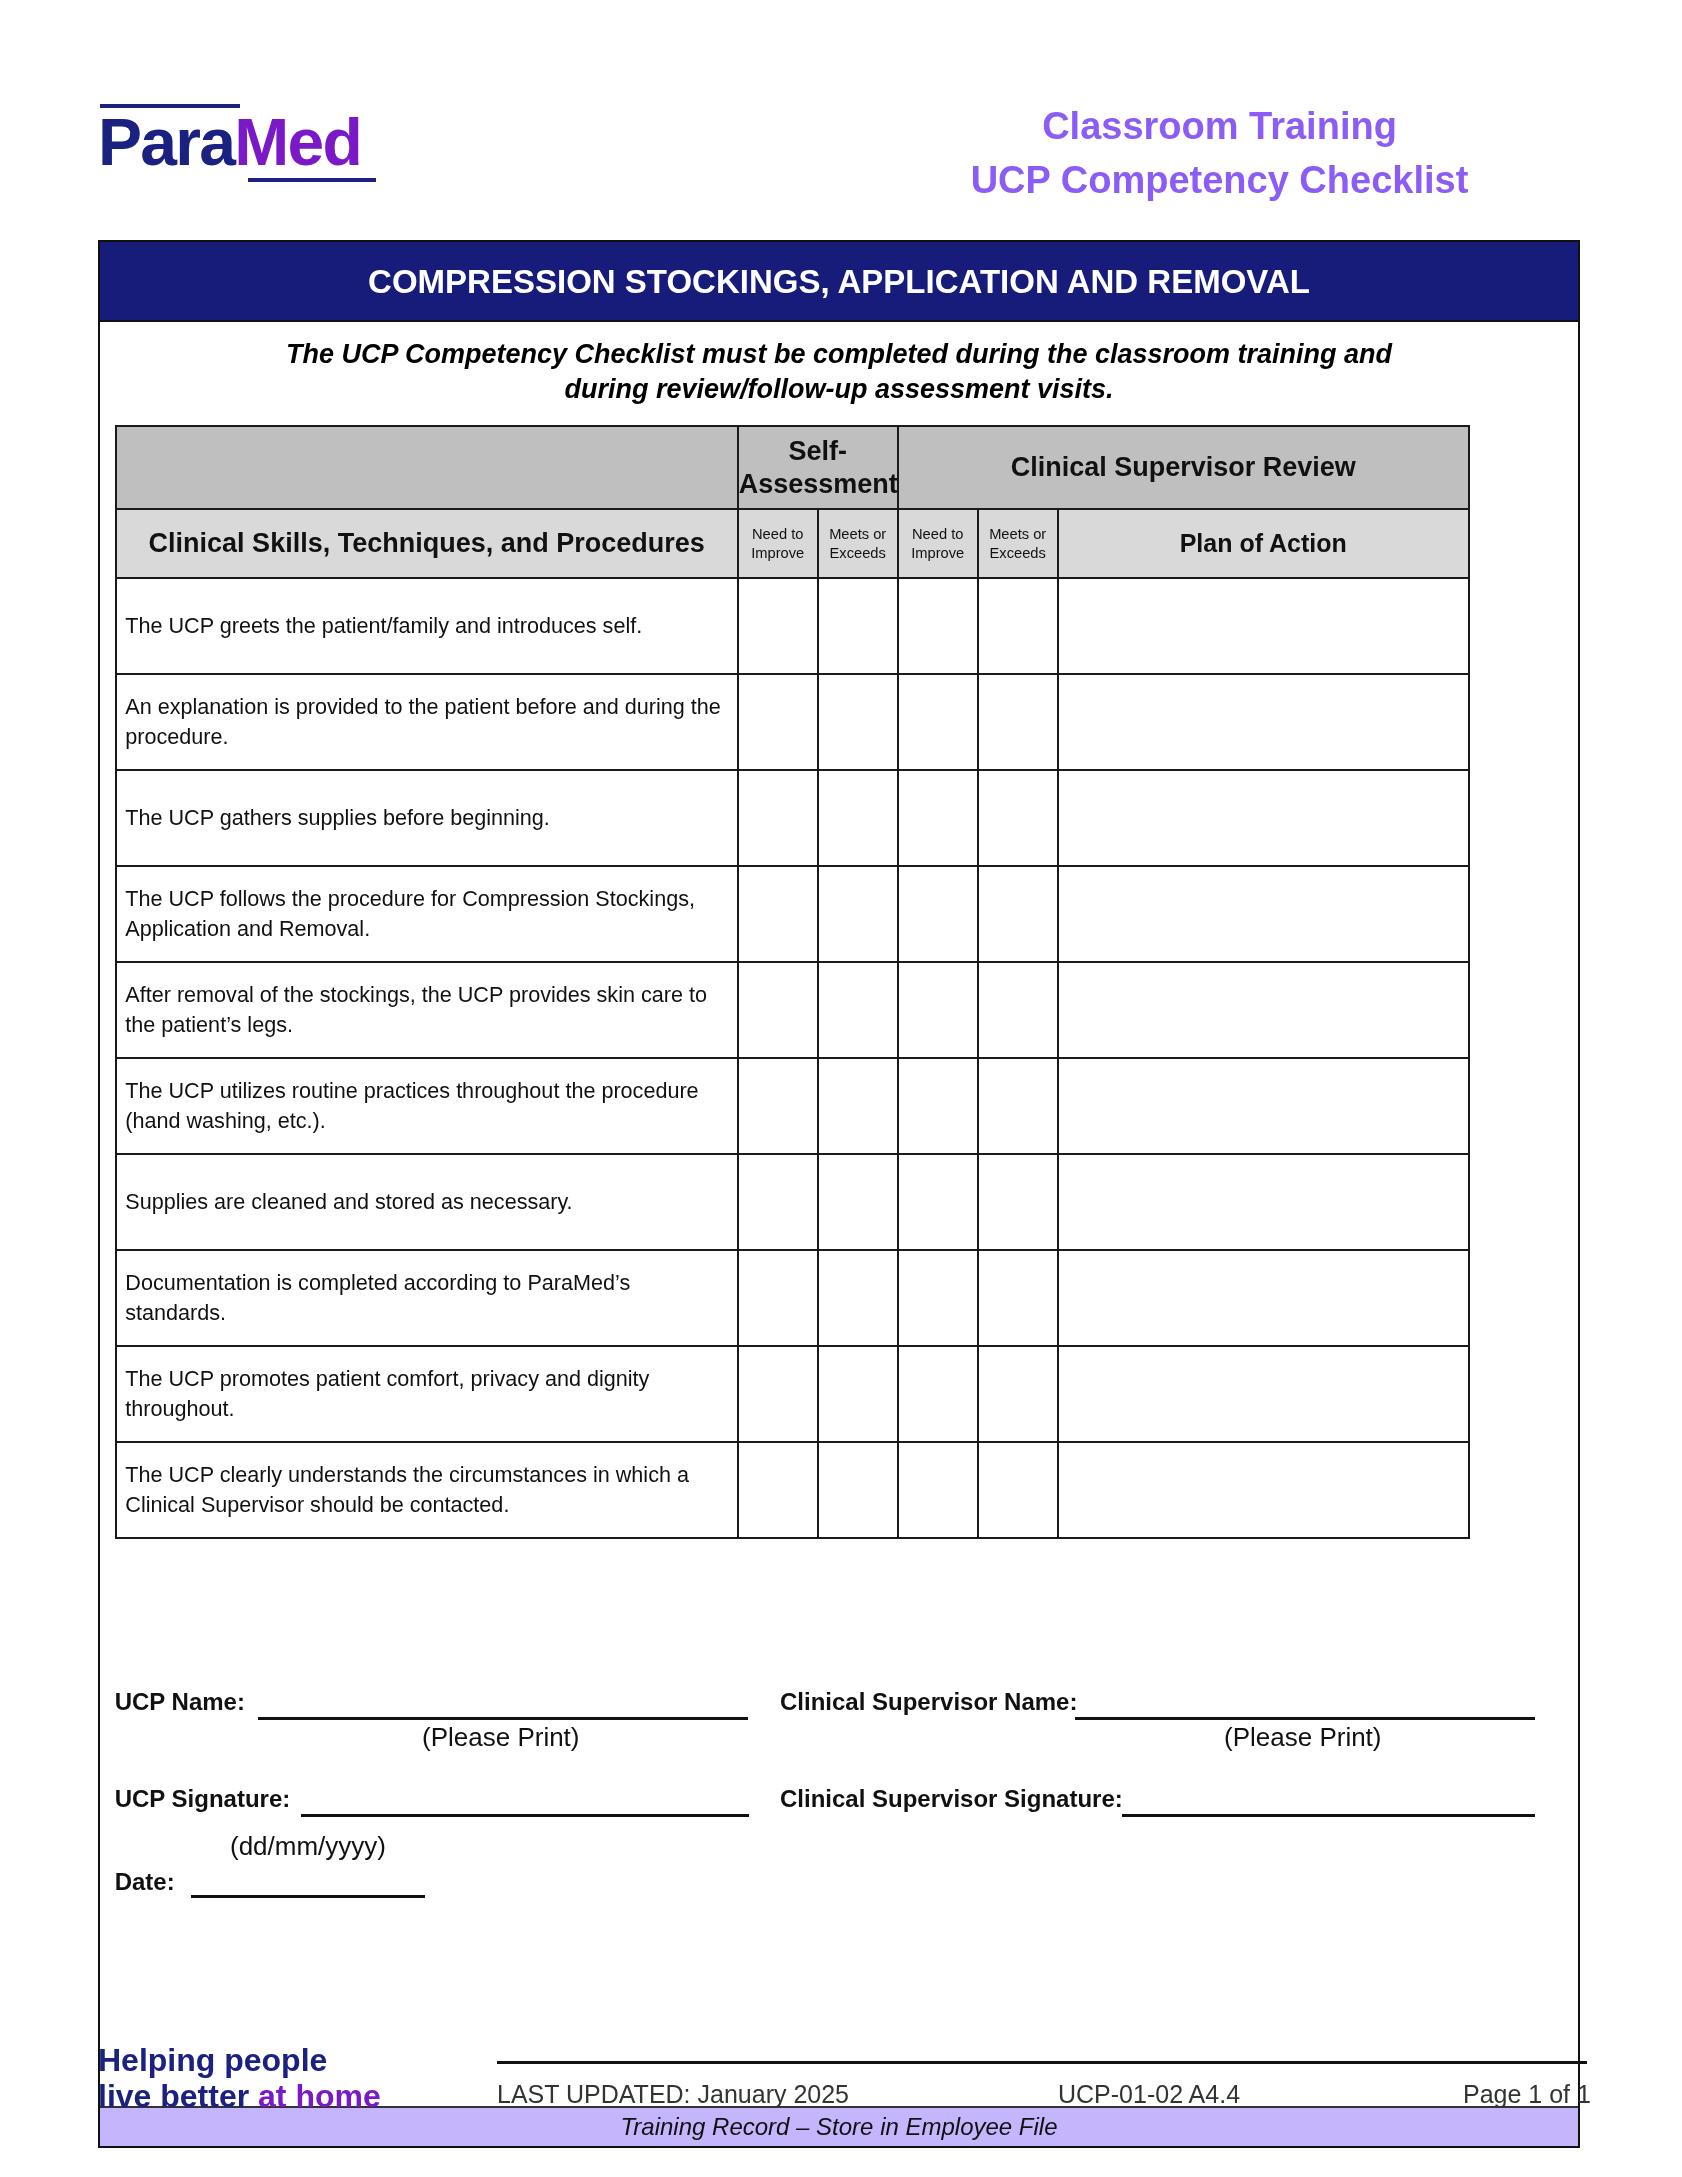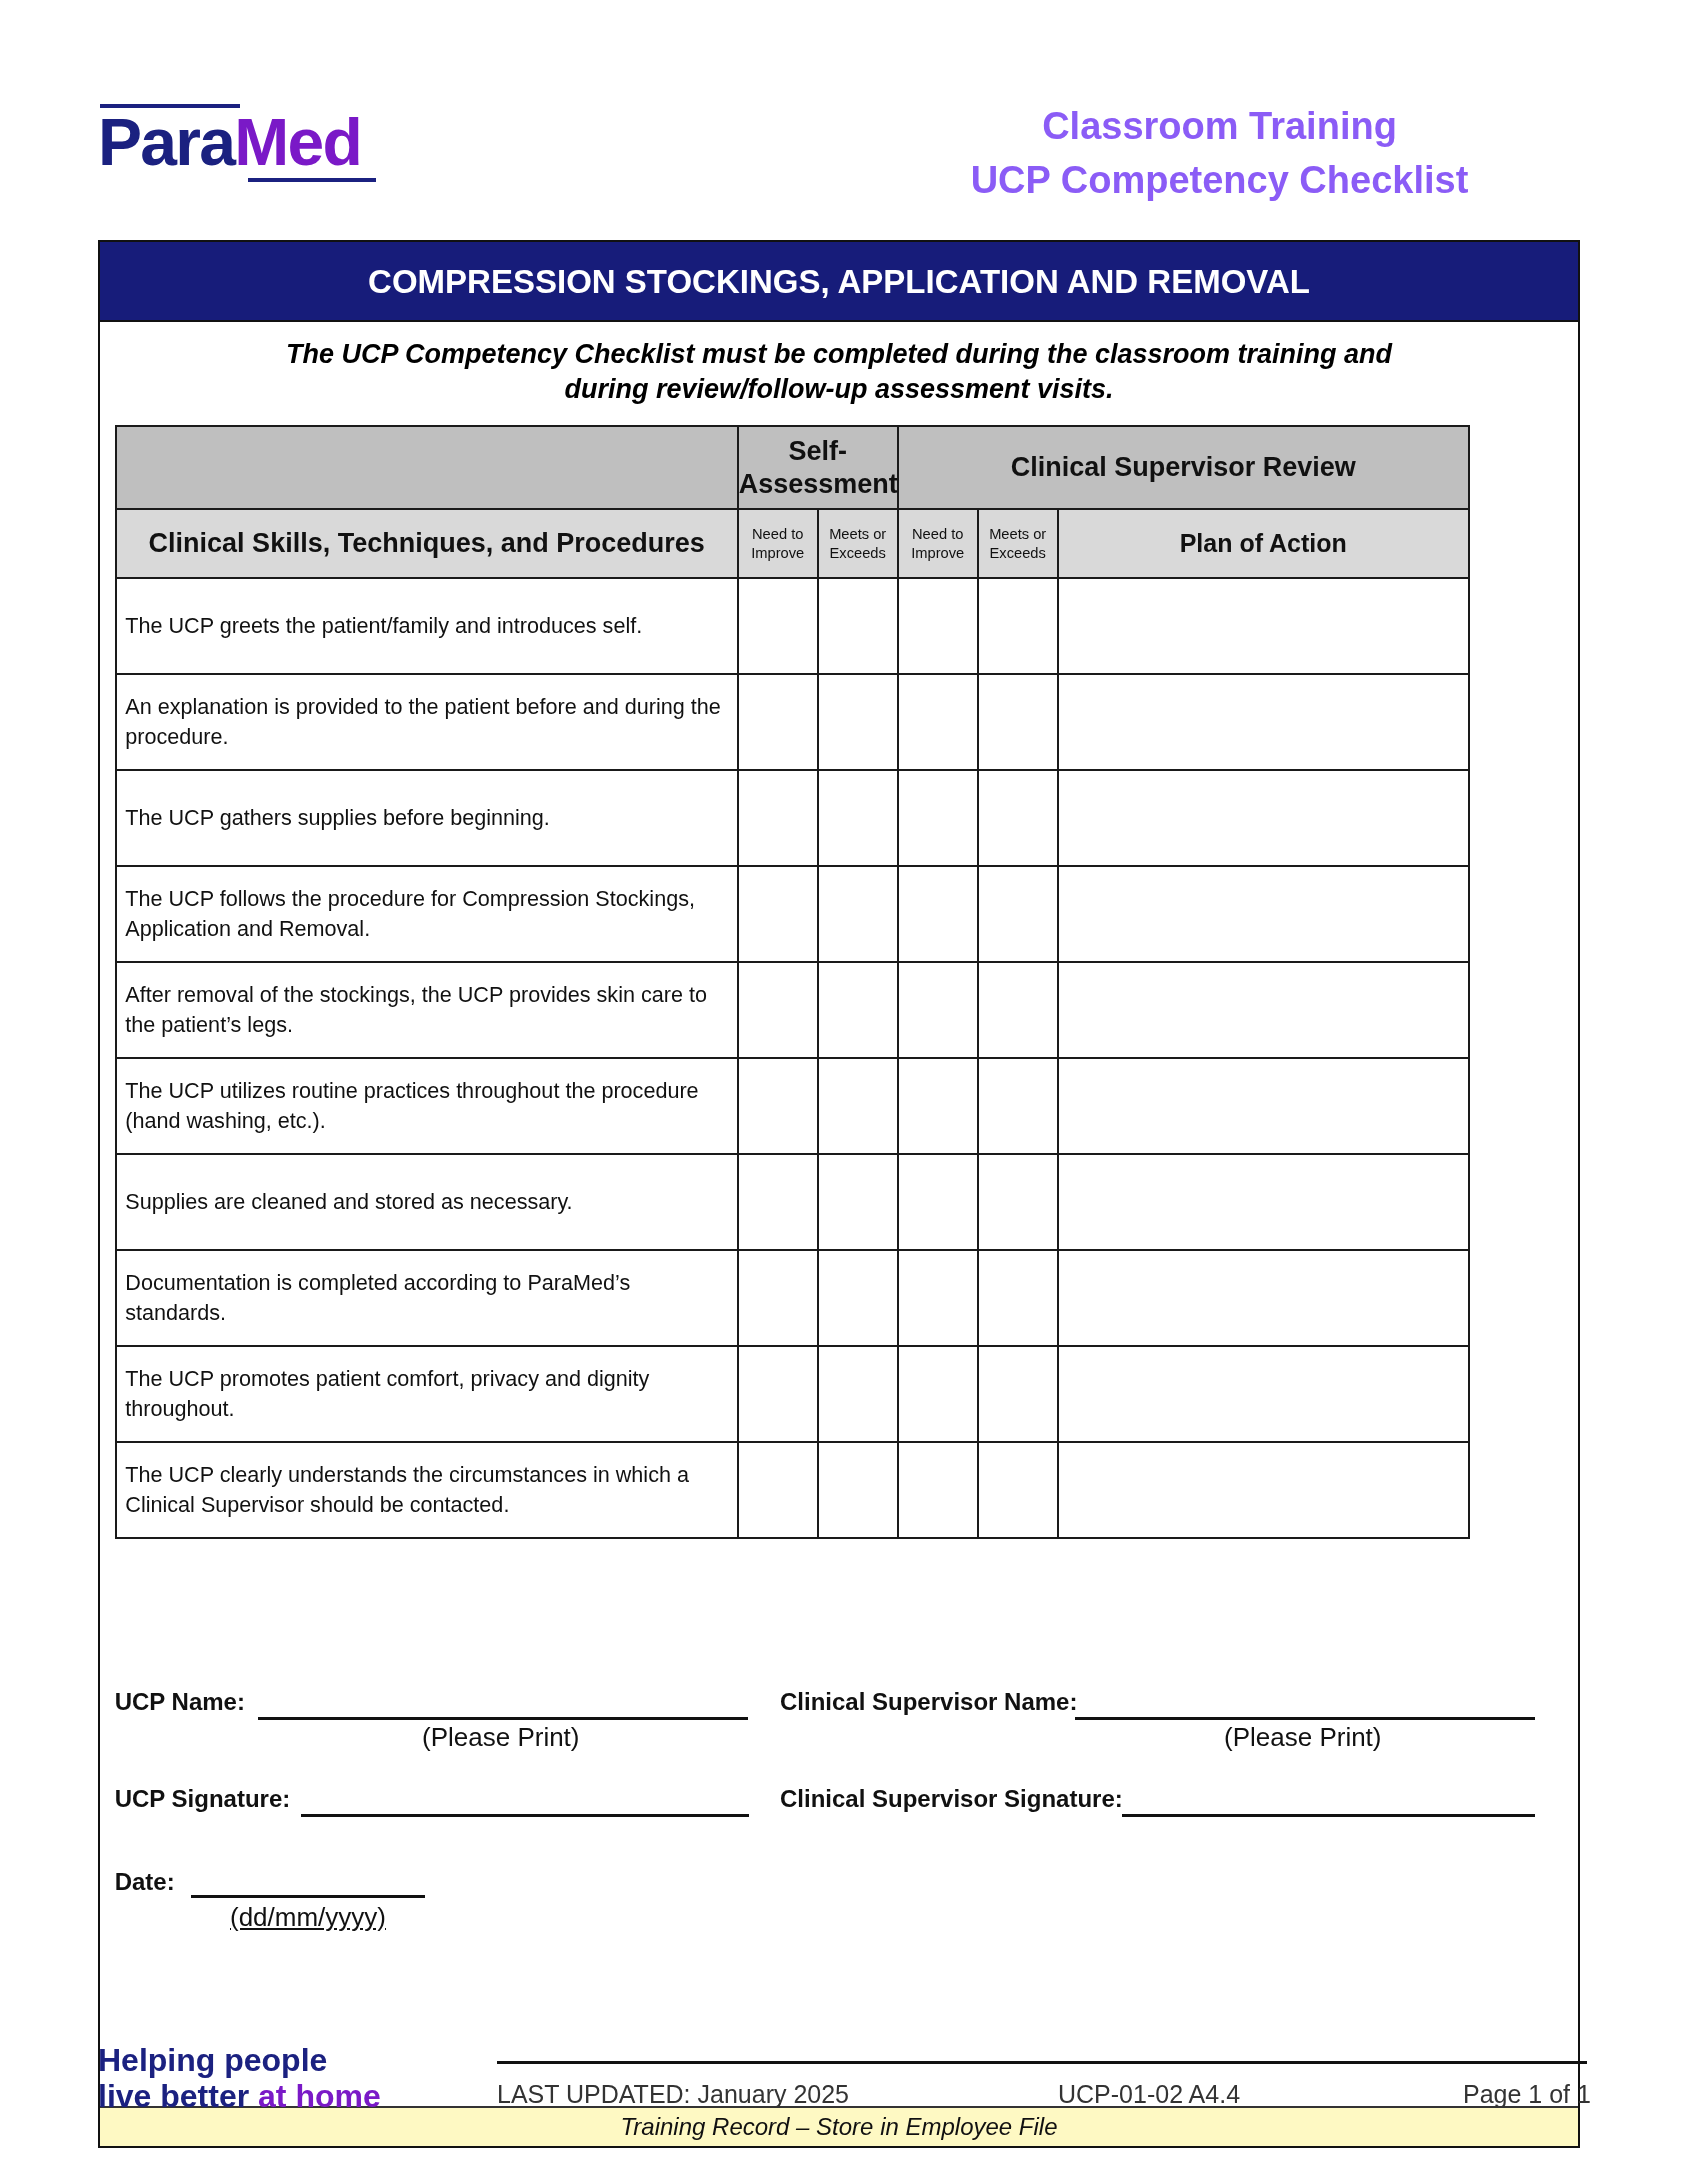"(dd/mm/yyyy)" div.hint { text-decoration: underline -> none; top: 1660px -> 1589px }
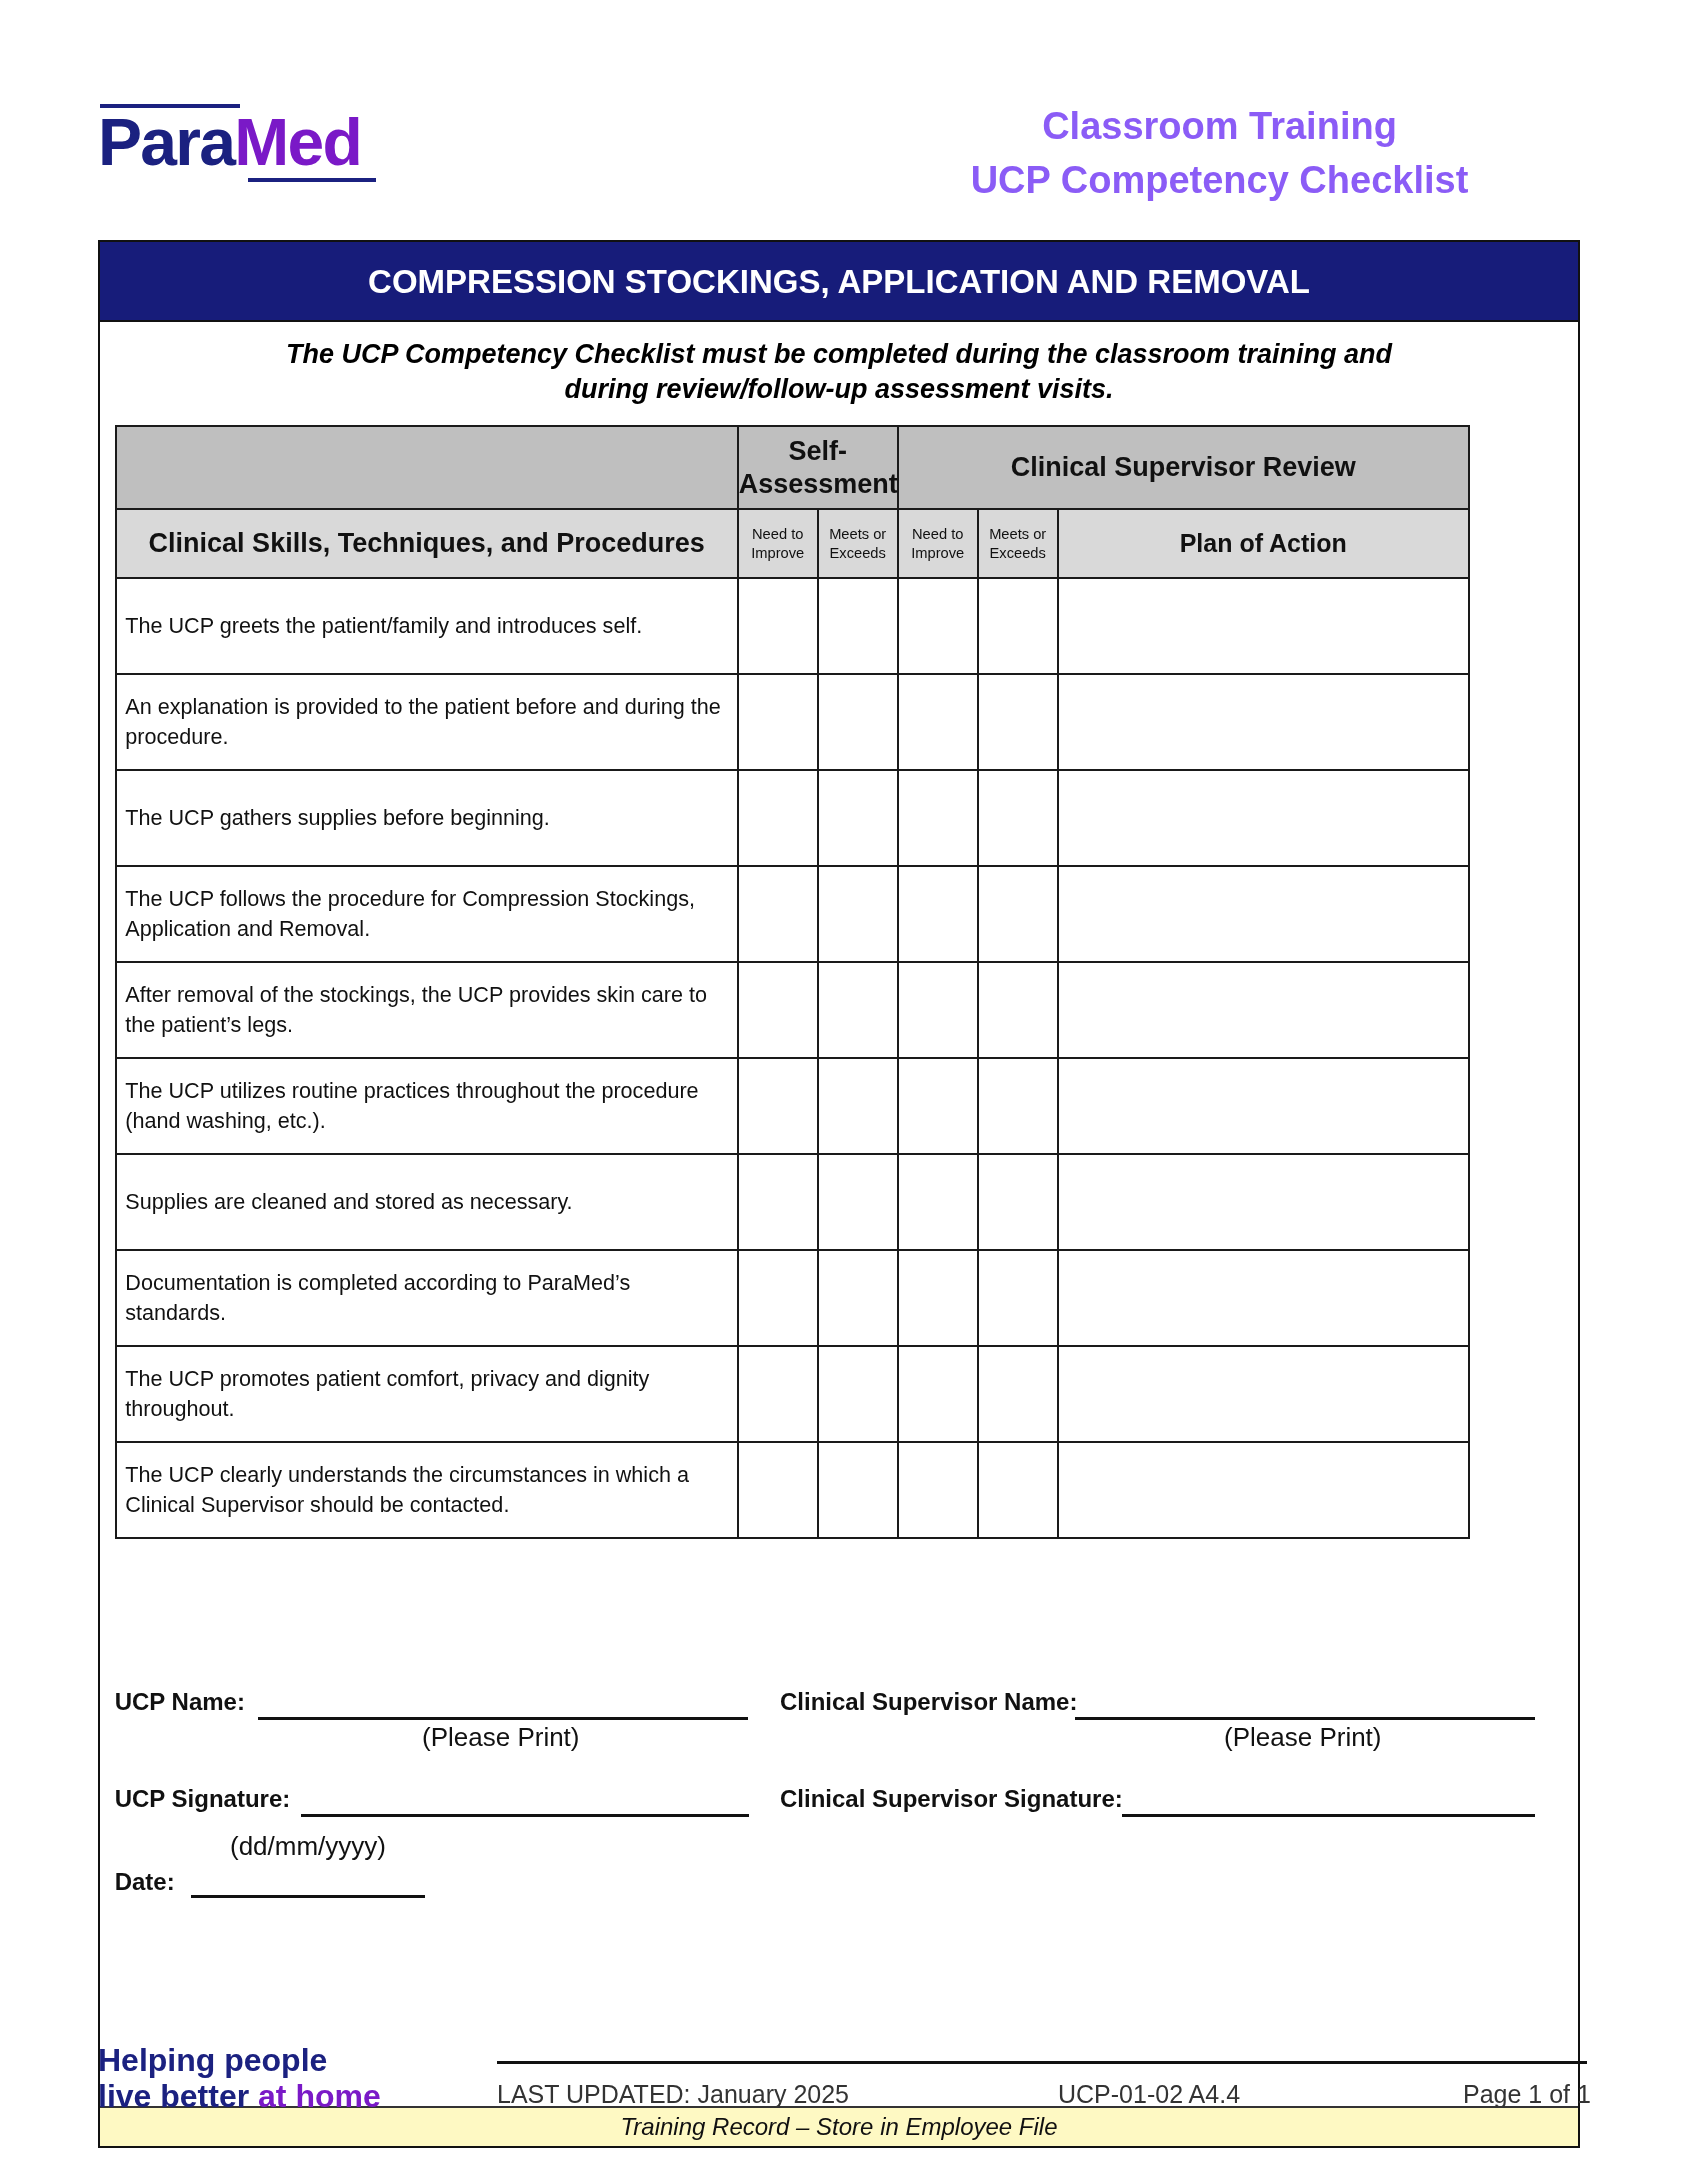"Training Record – Store in" .rec { background: #fef9c3 -> #c4b5fd }
